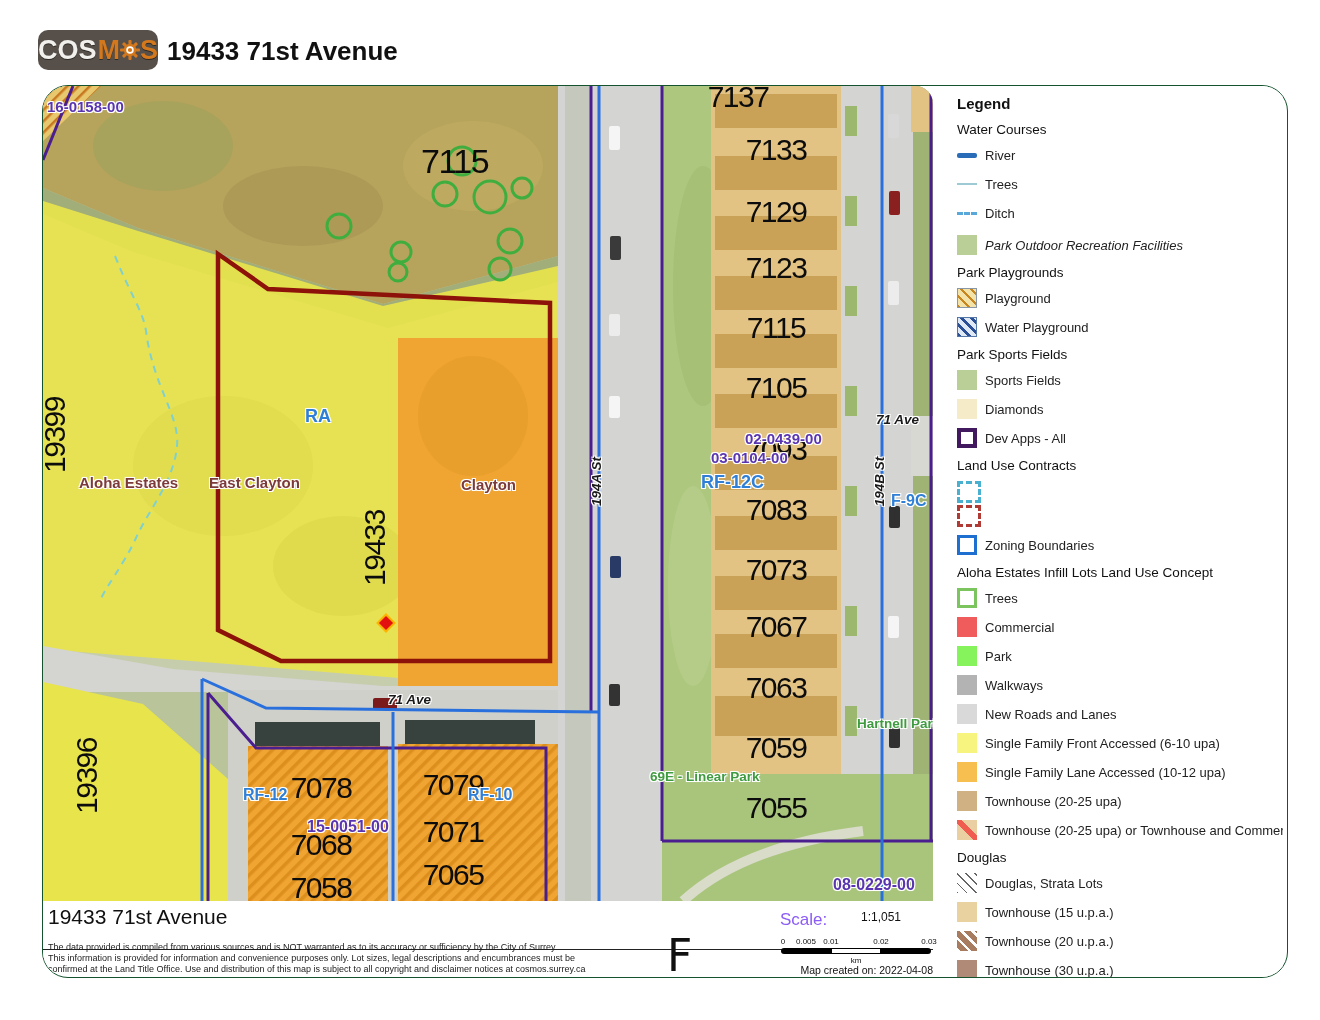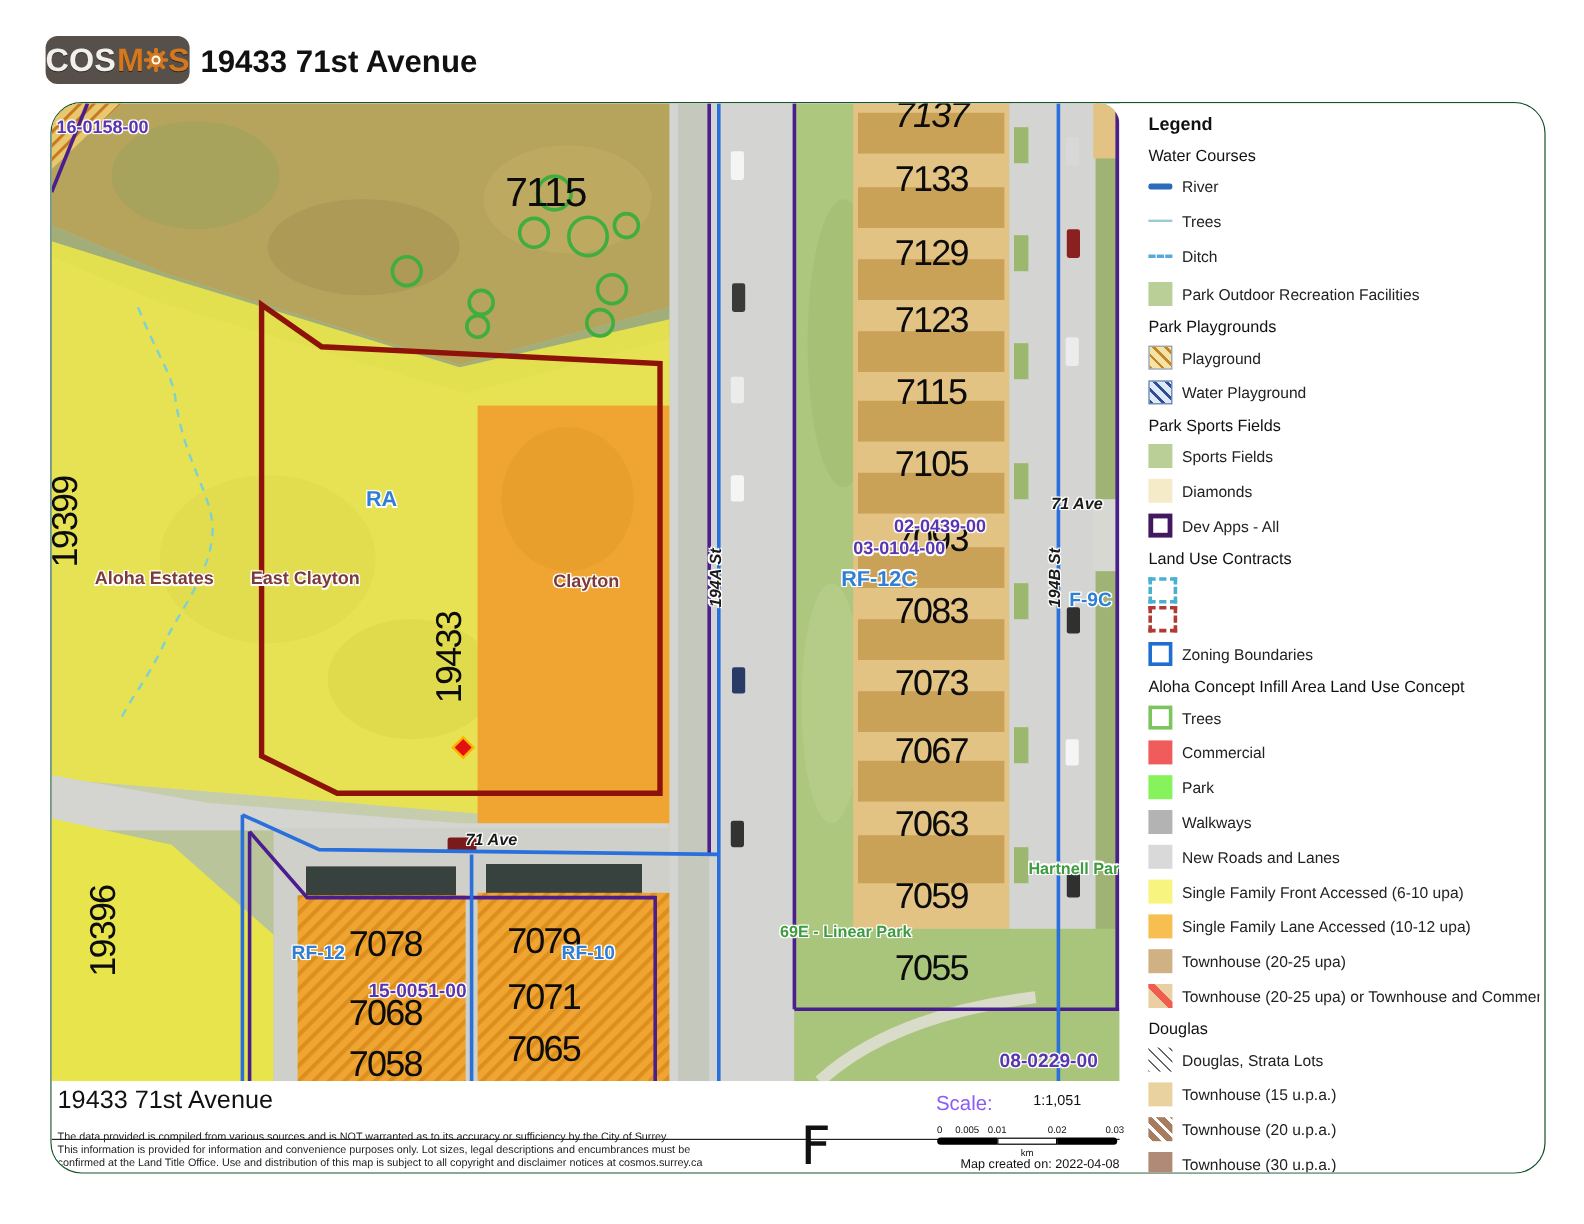"7137" div.mlabel { font-style: italic -> none; left: 698px -> 660px }
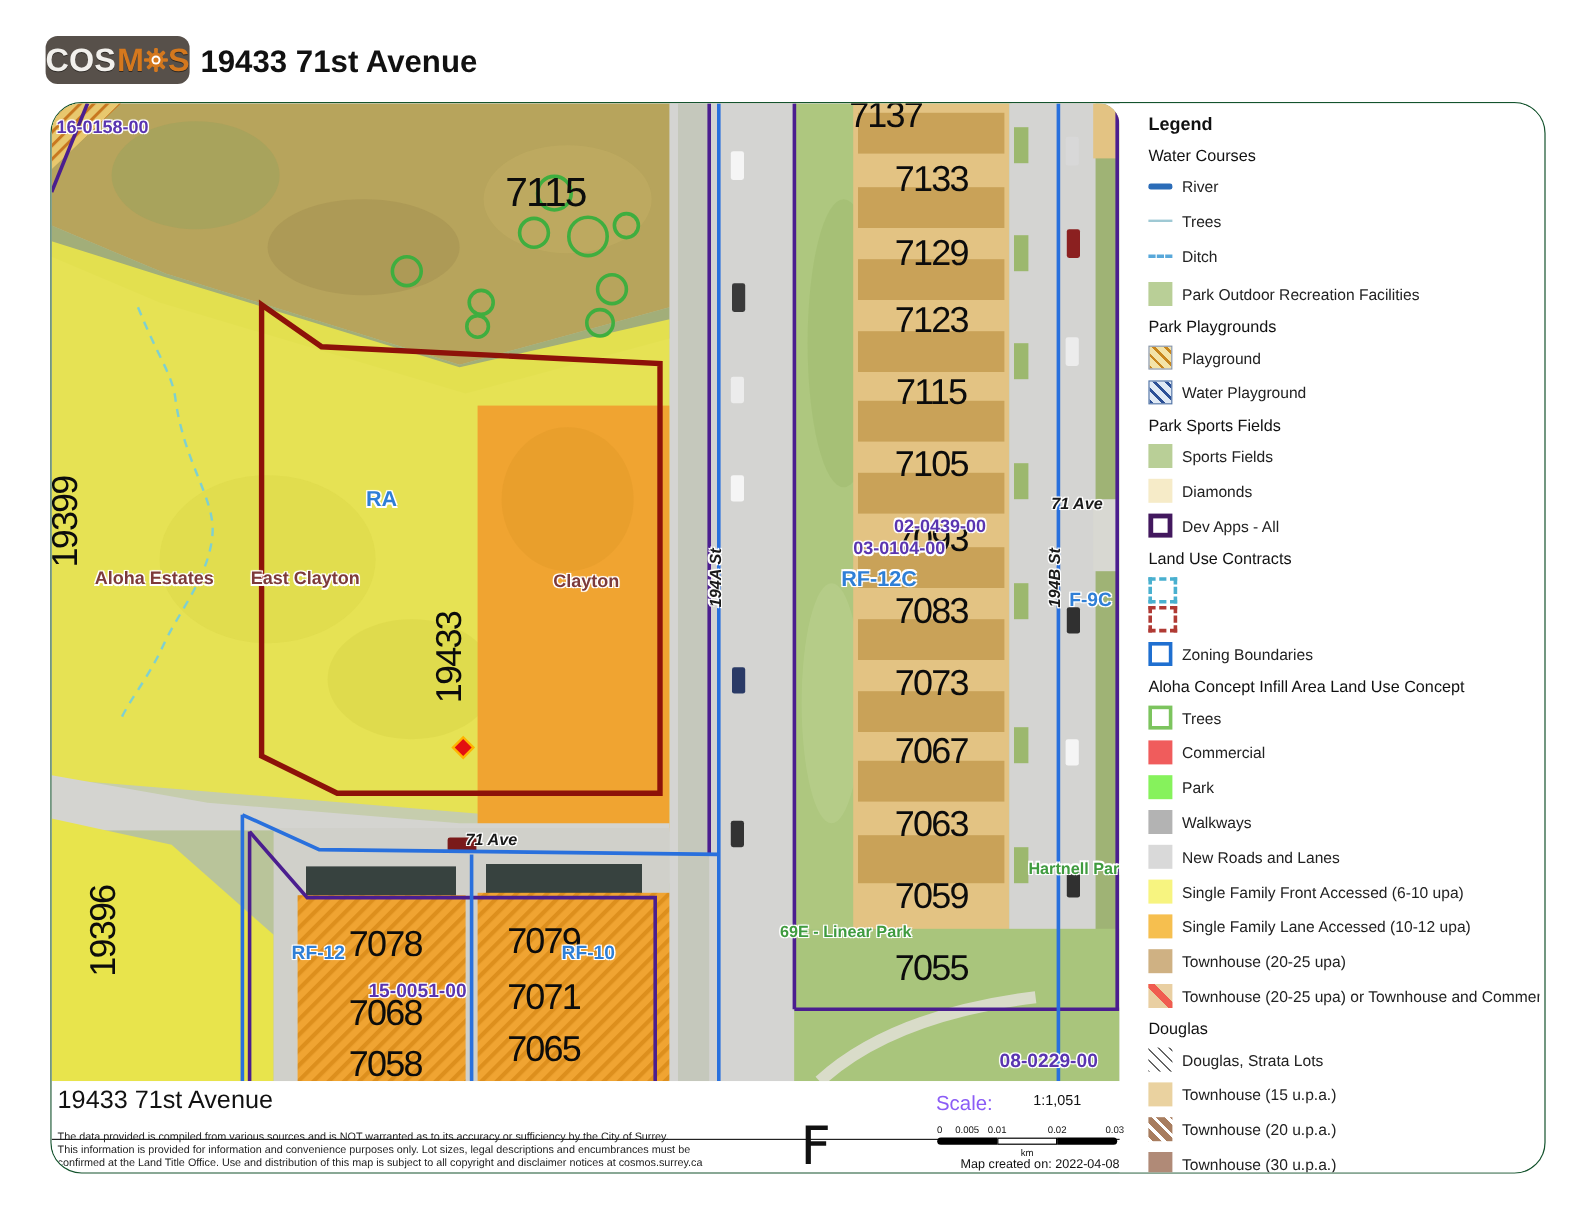"Park Outdoor Recreation Facilities" div.lg-item { font-style: none -> italic }
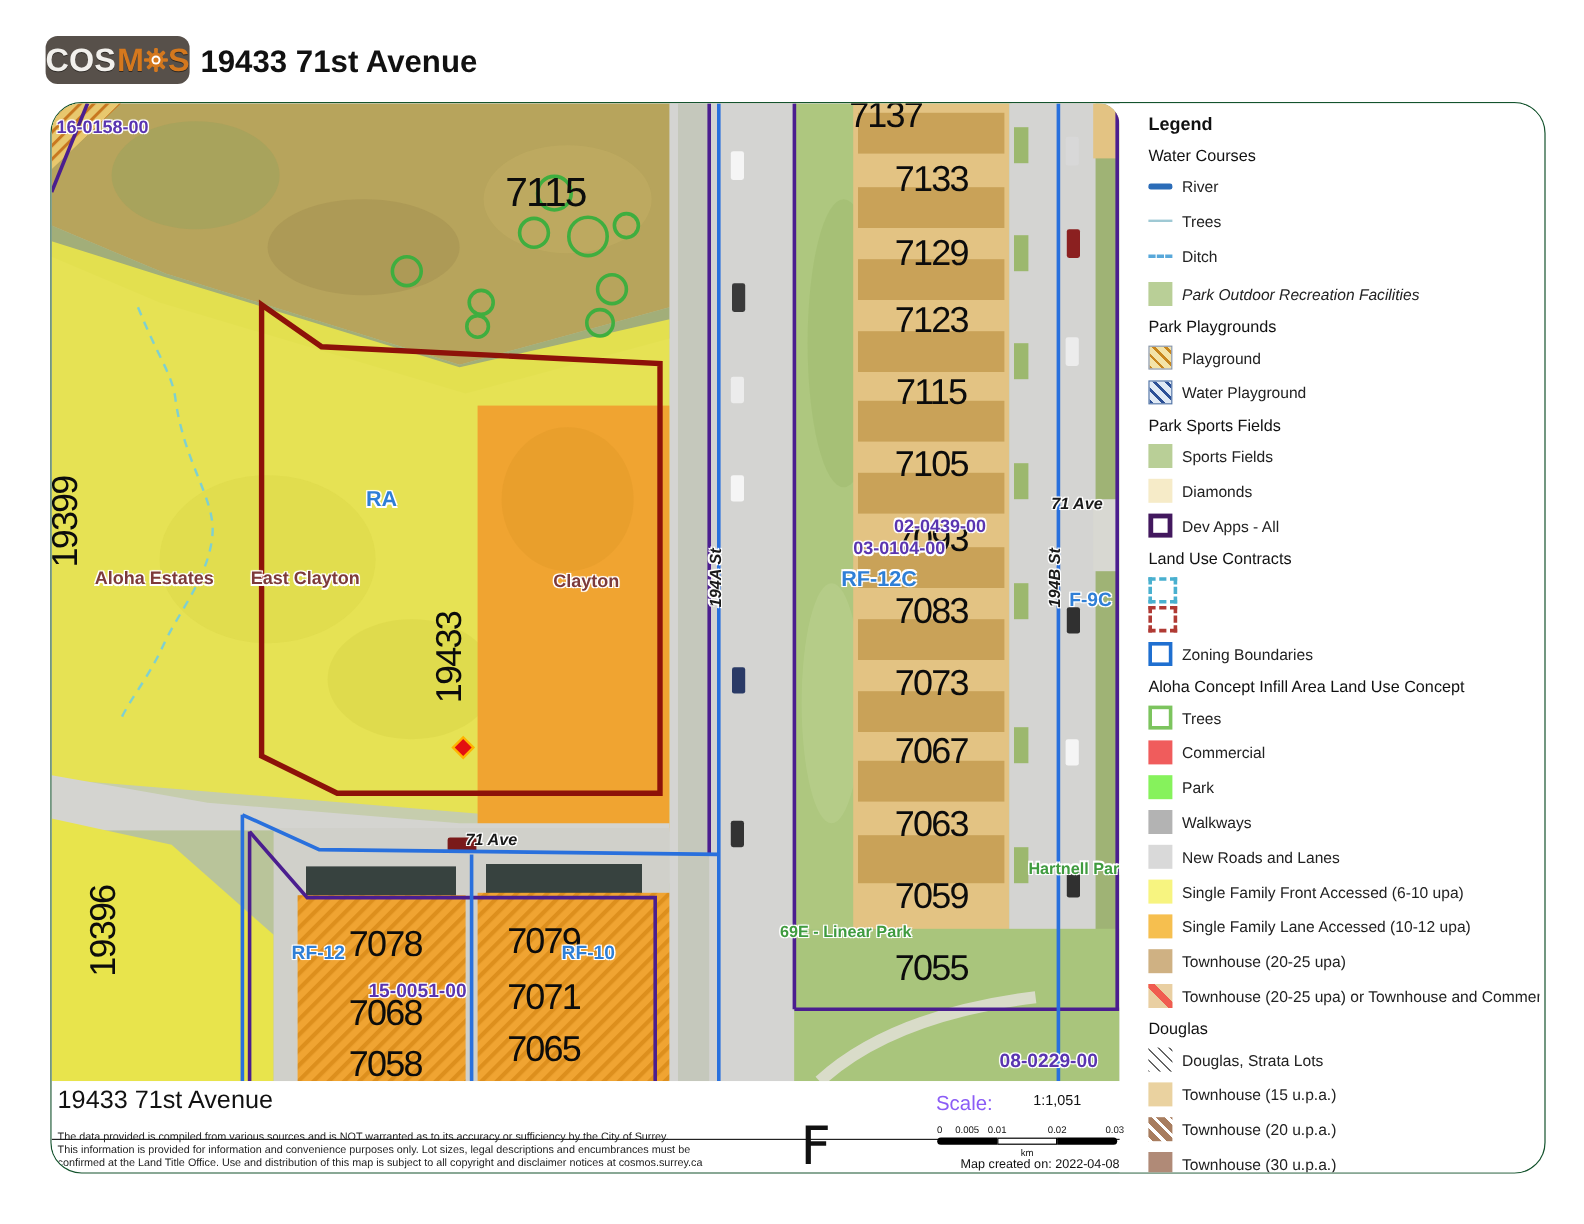"Aloha Concept Infill Area Land" div.lg-header { text: Concept Infill Area -> Estates Infill Lots }
